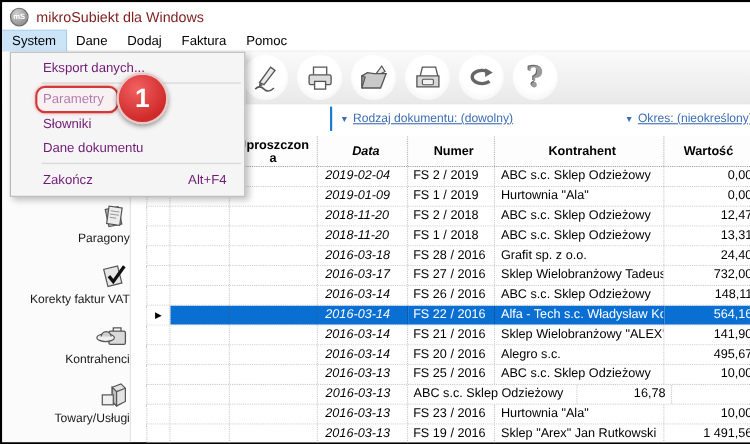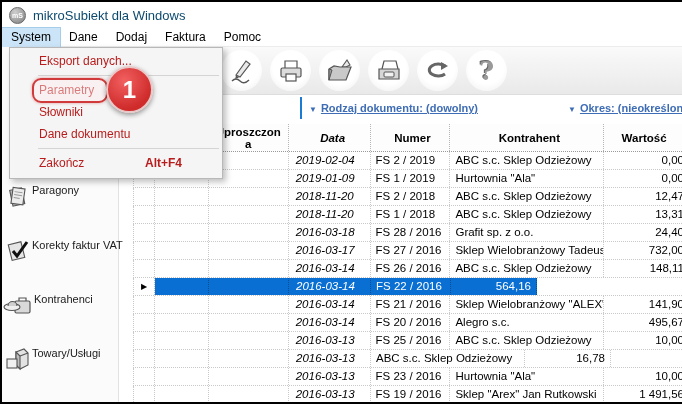"mikroSubiekt dla Windows" .title-text { color: #0c4a6e -> #7f1d1d }
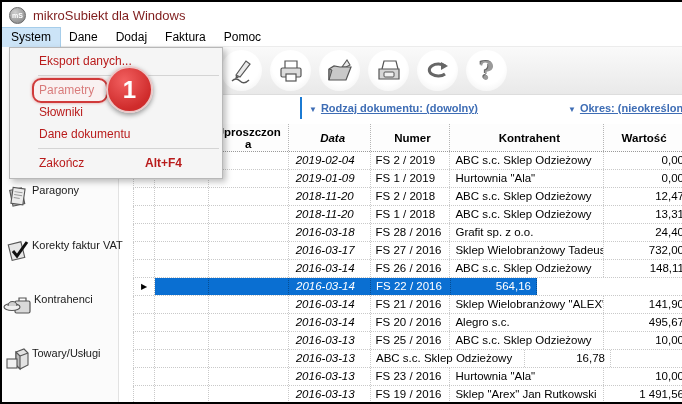"Eksport danych..." .menu-item { color: #b91c1c -> #701a75 }
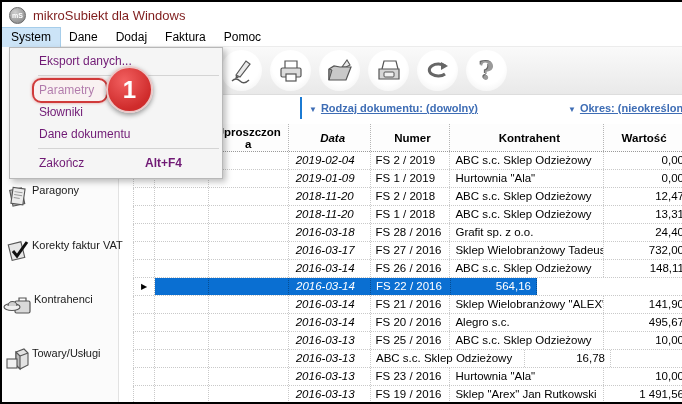"Rodzaj dokumentu: (dowolny)" .filter-link .lbl { font-weight: bold -> none }
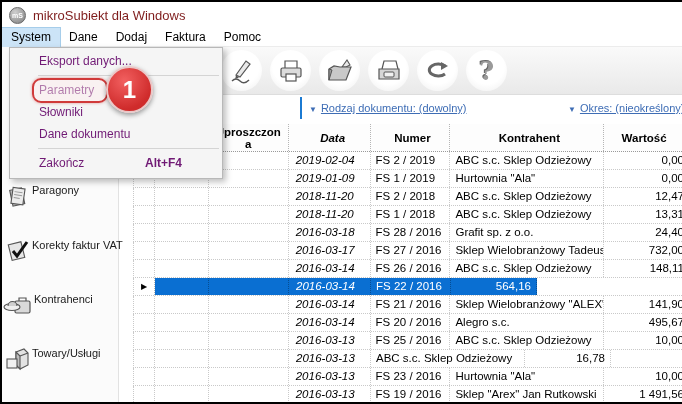"Alt+F4" .menu-item .shortcut { font-weight: bold -> none; padding-right: 40px -> 16px }
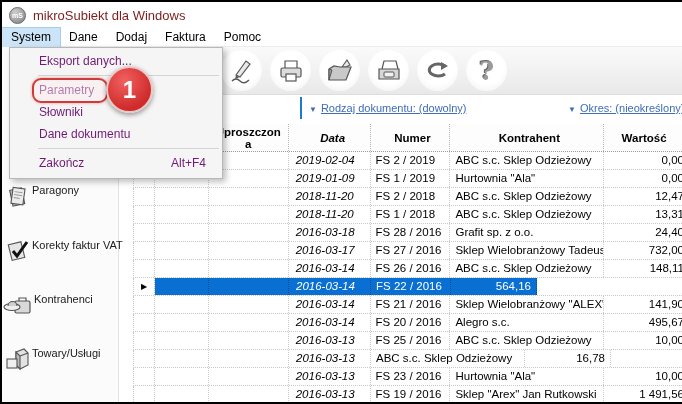"Paragony" .side-item { align-items: flex-start -> flex-end; flex-direction: none -> column }
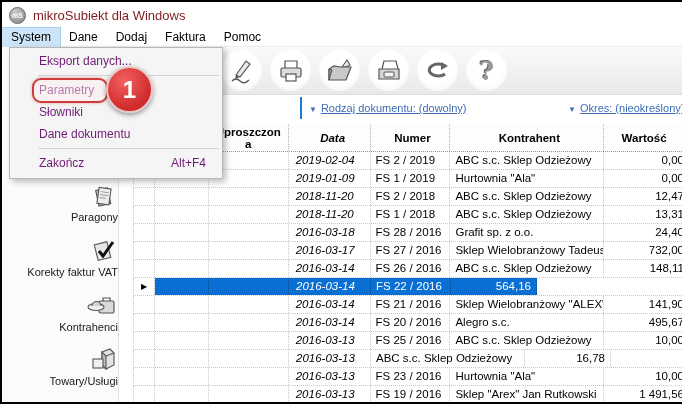"Alfa - Tech s.c. Władysław" div.cell { html: none -> <div>Alfa - Tech s.c. Władysław Ko</div> }
